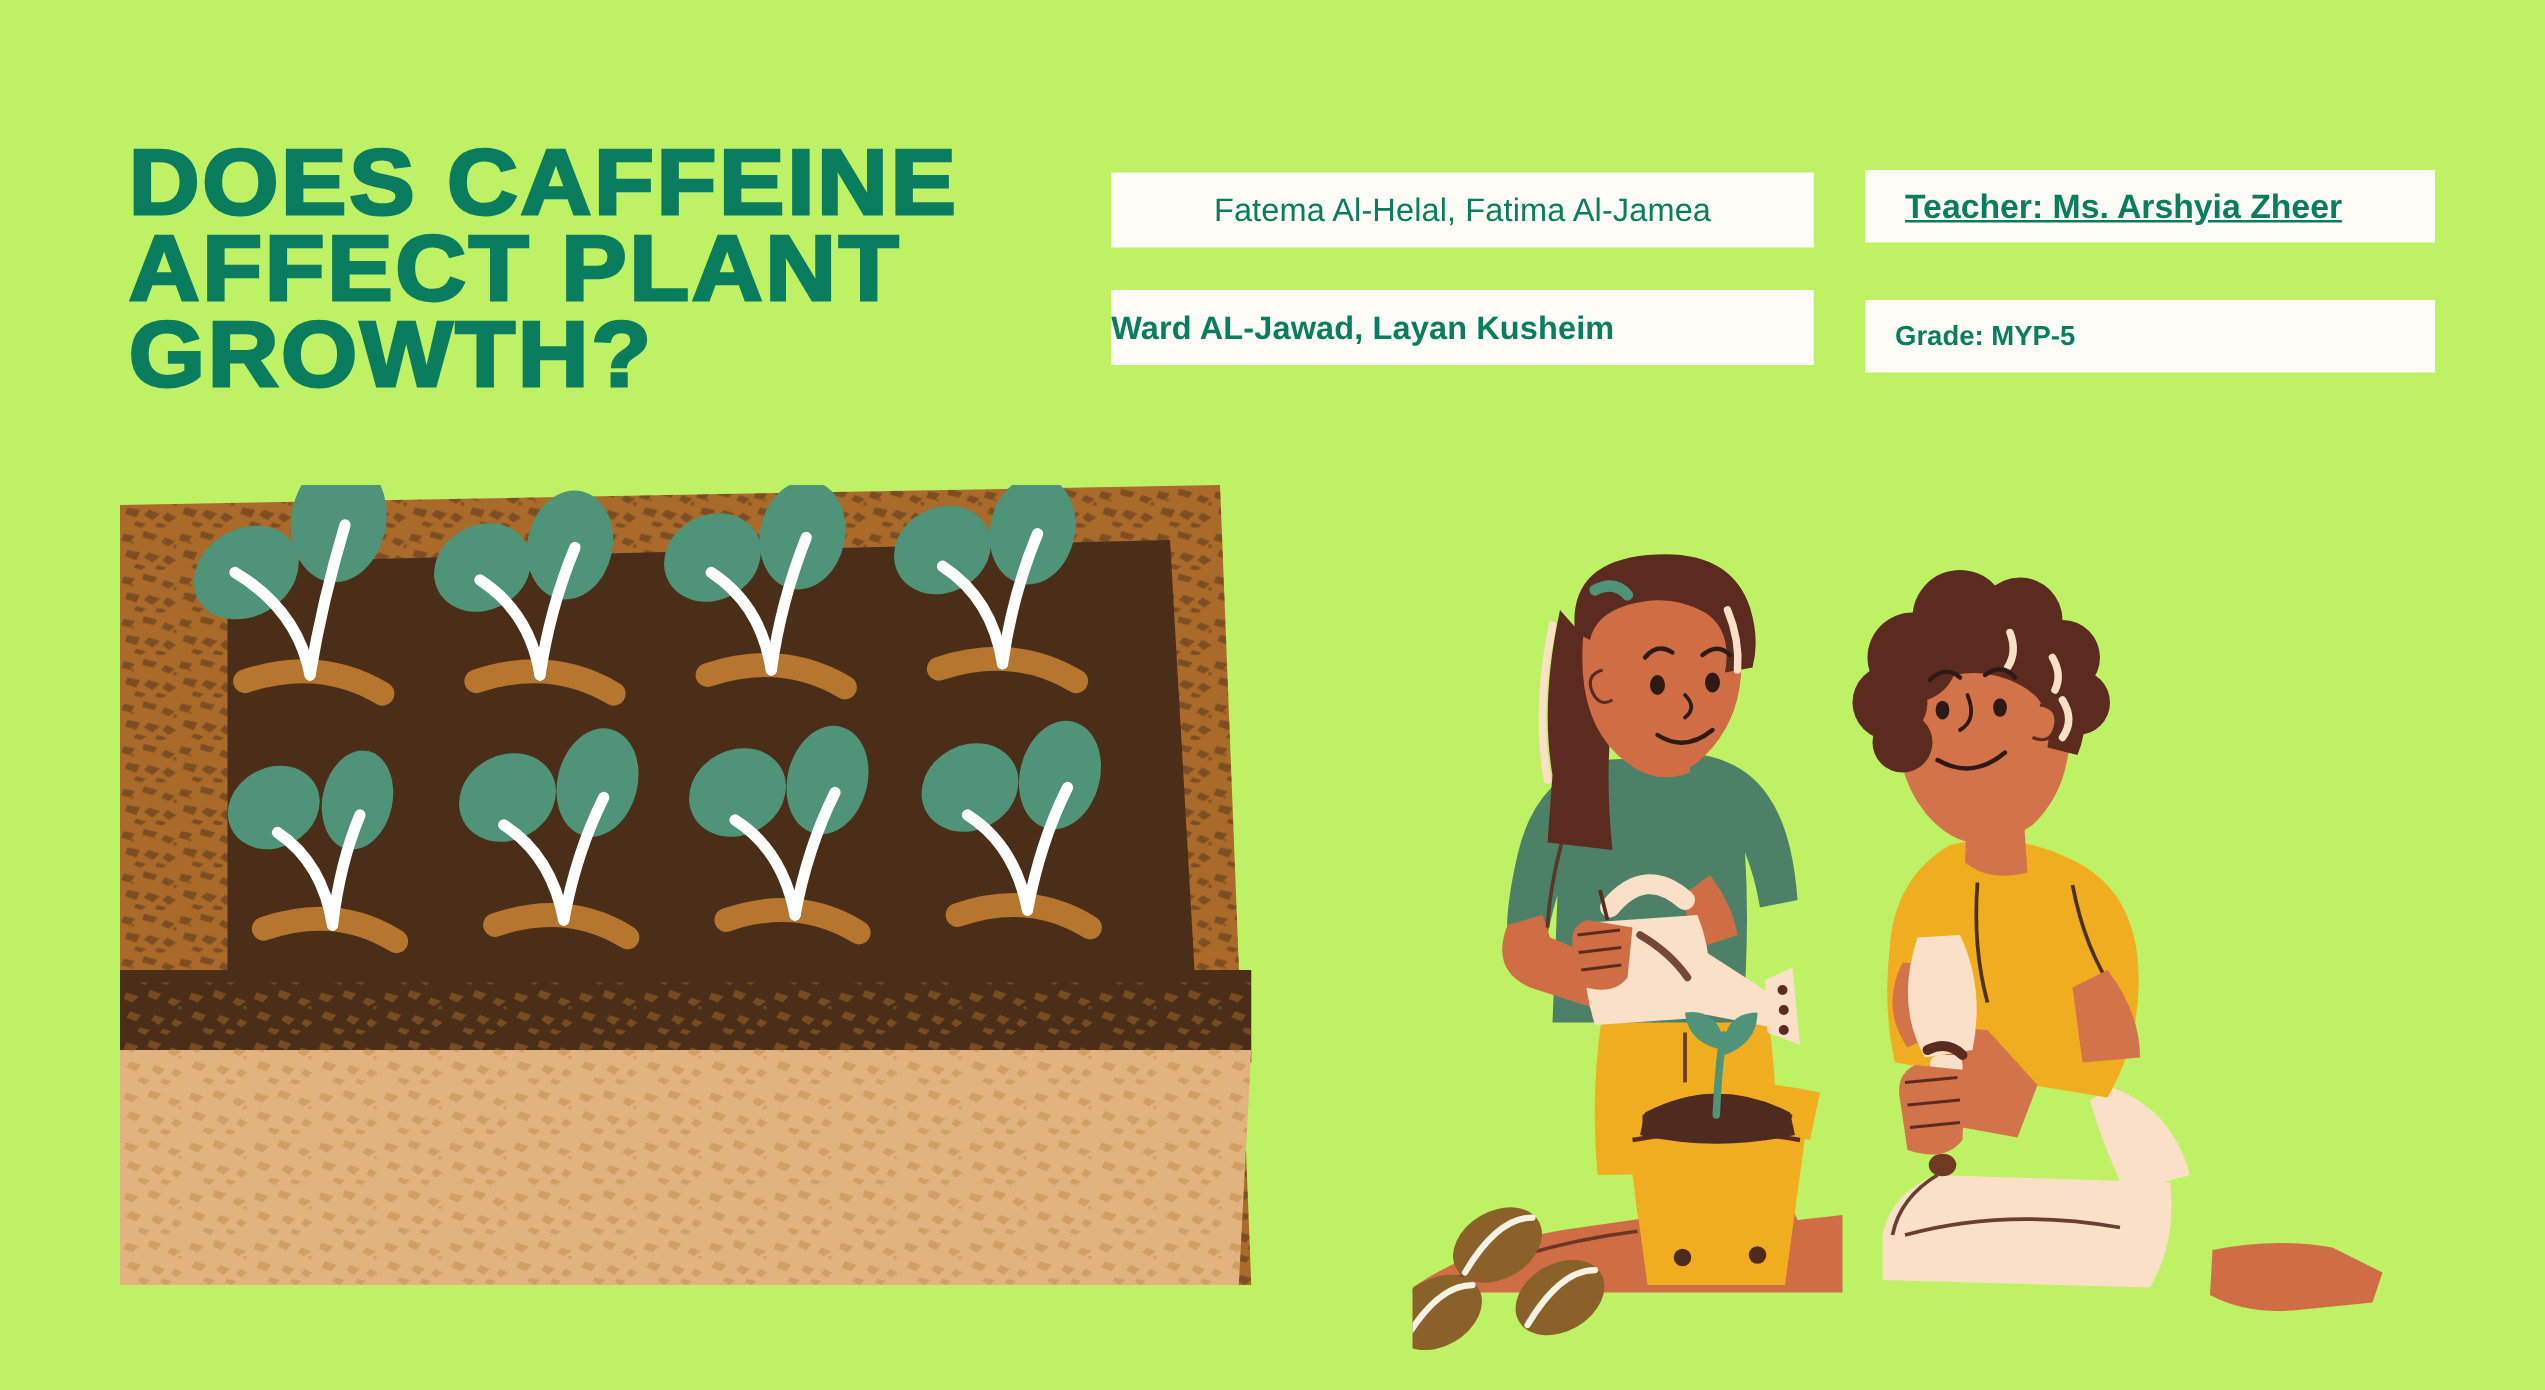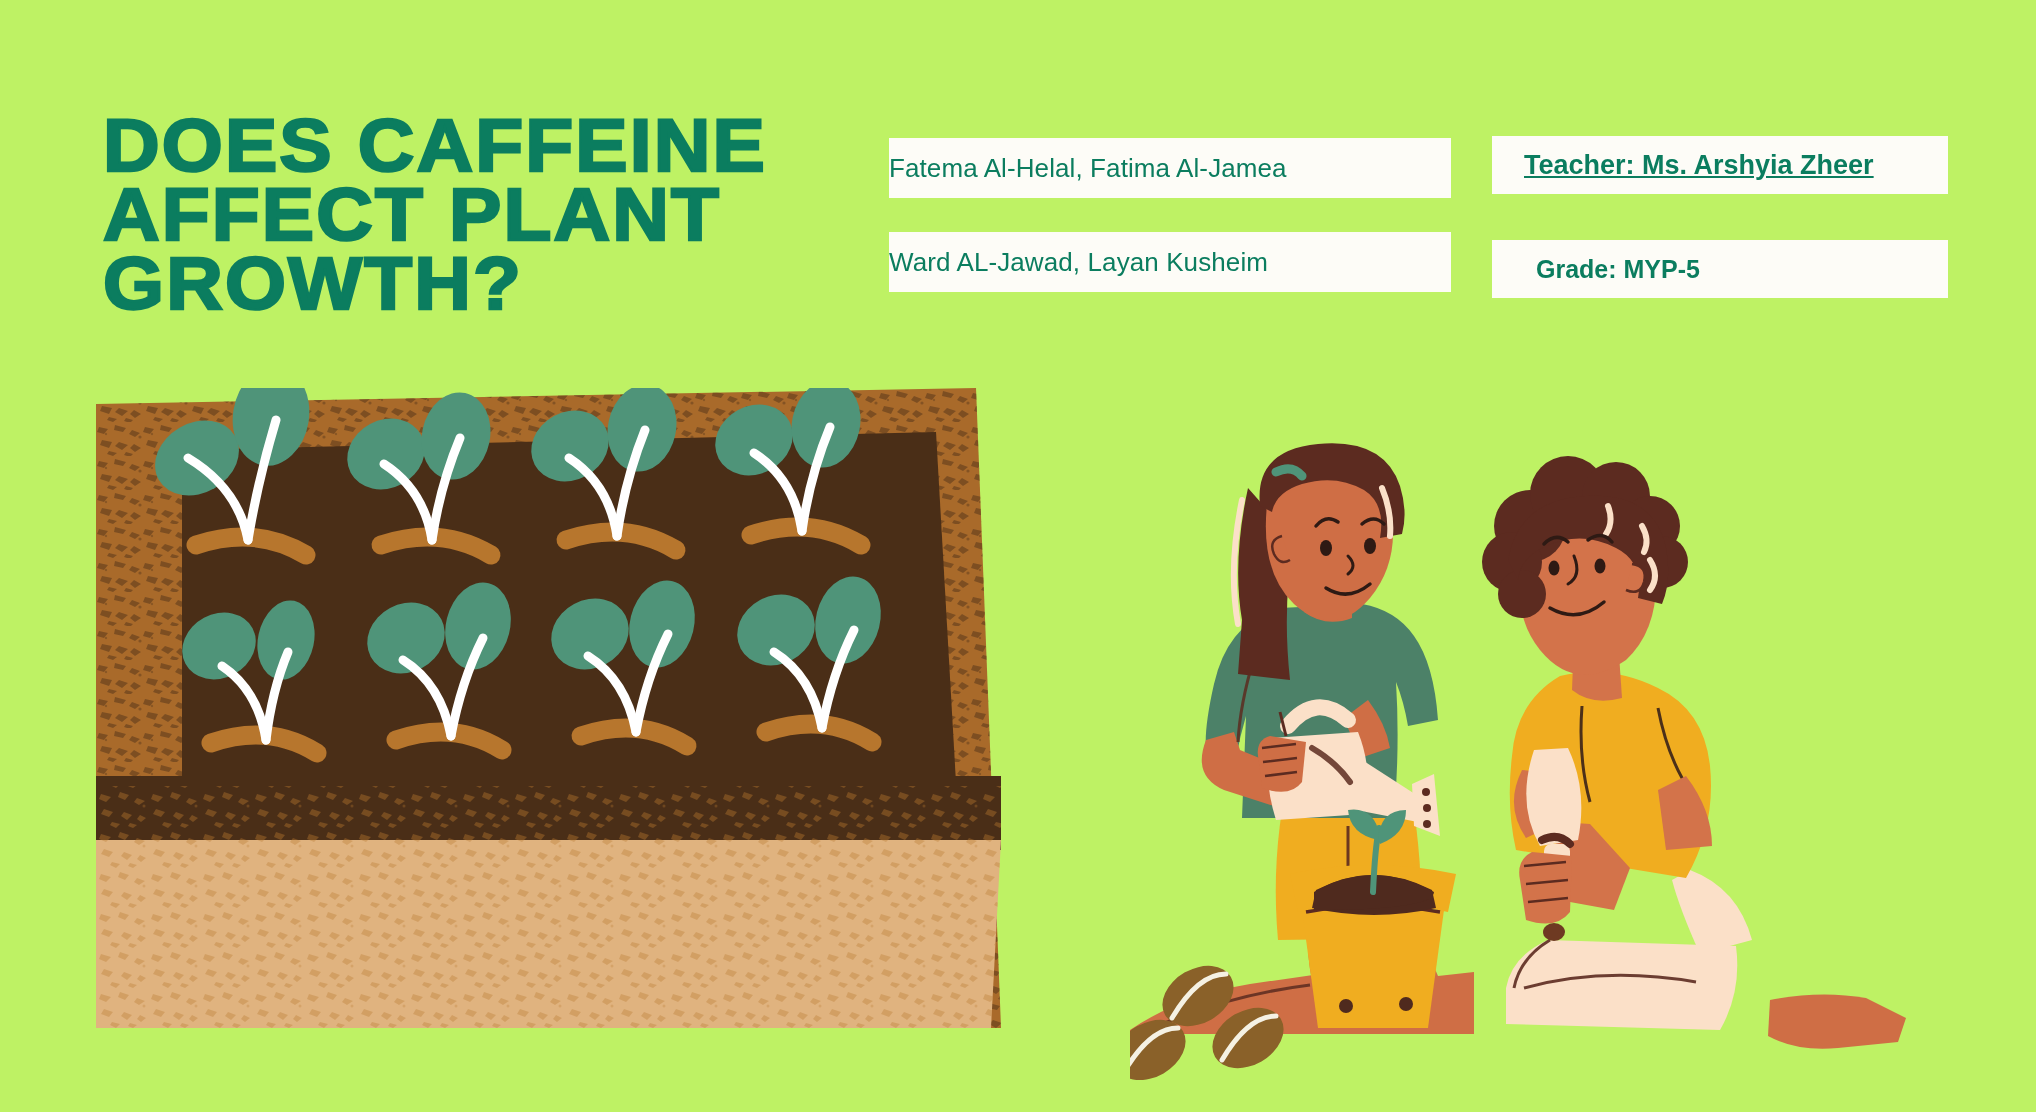"Fatema Al-Helal, Fatima Al-Jamea" #box-students-1 { text-align: none -> center }
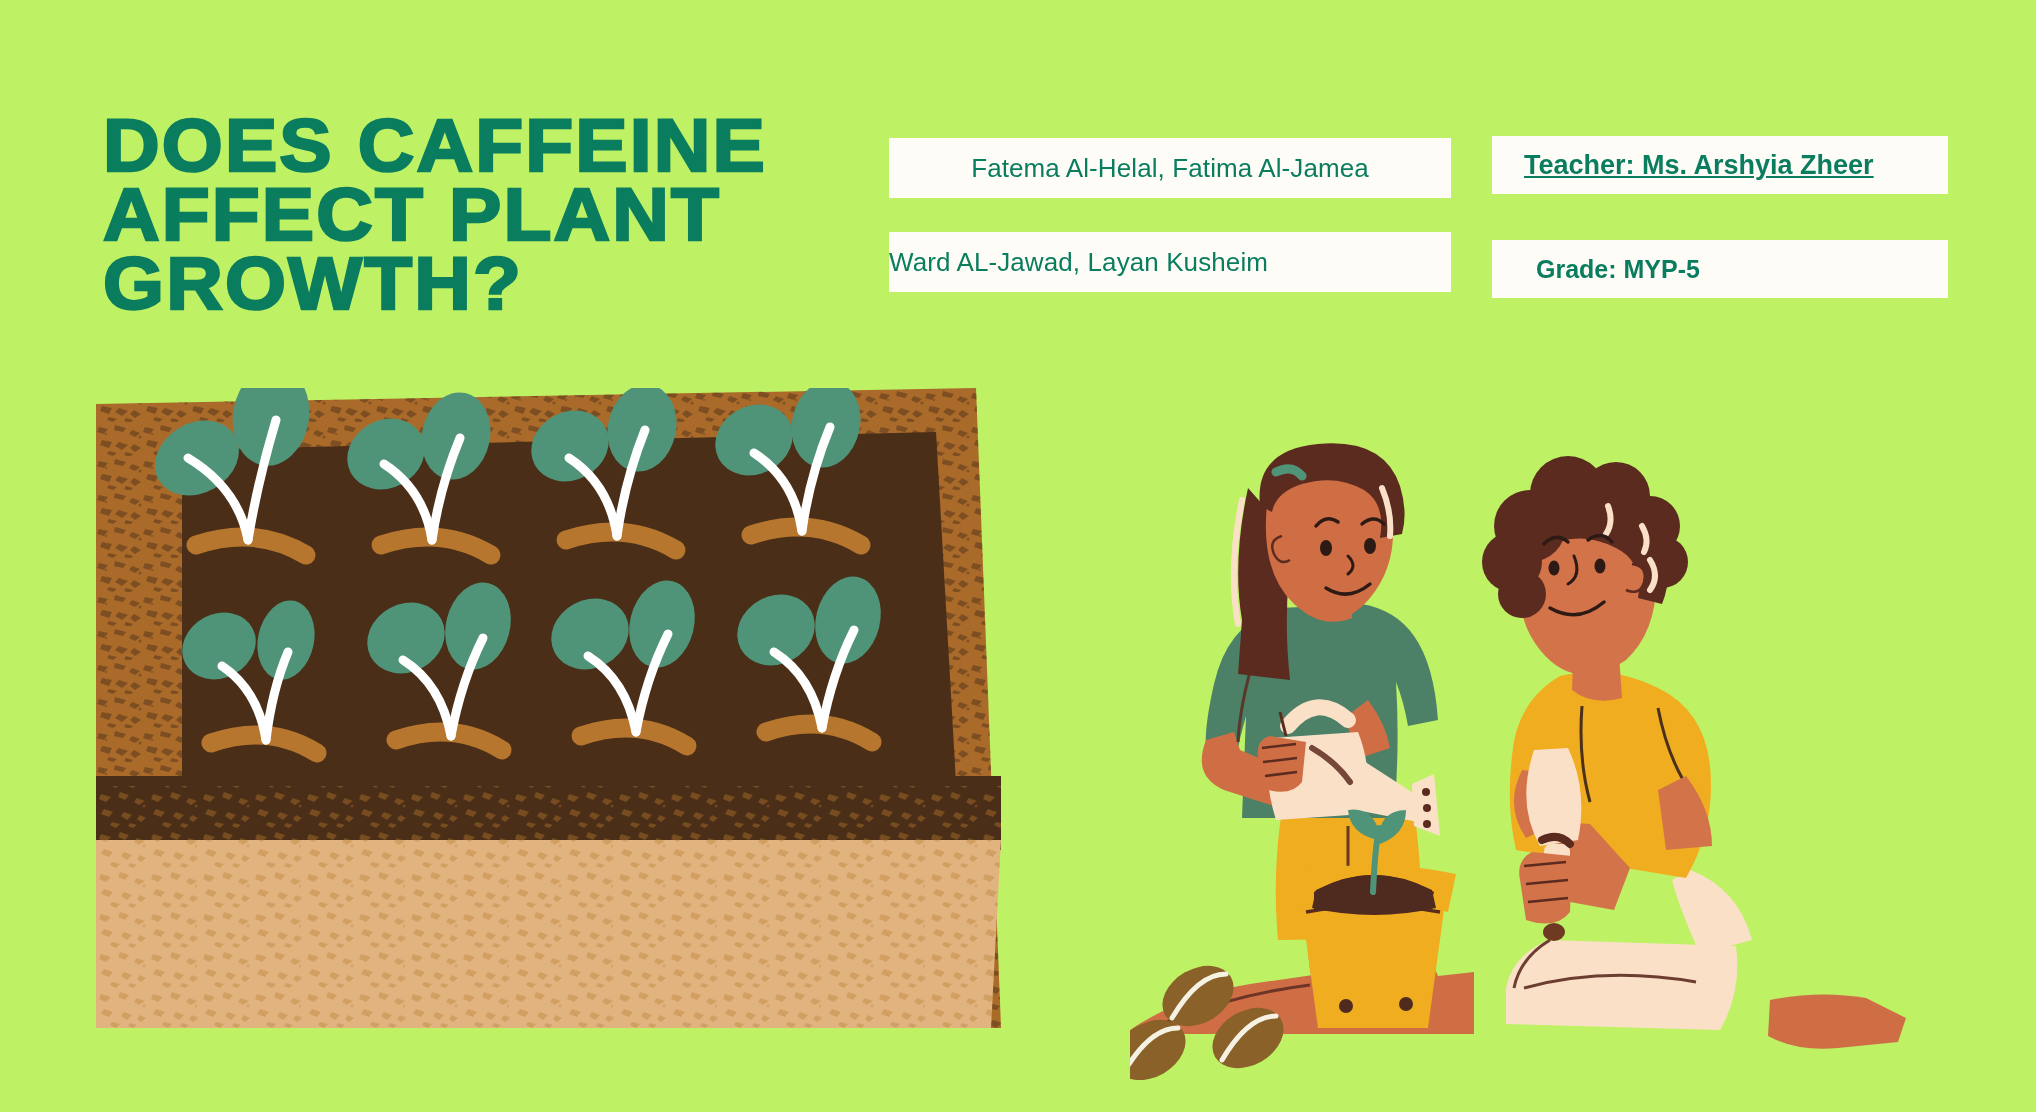"Ward AL-Jawad, Layan Kusheim" #box-students-2 { font-weight: 400 -> 700 }
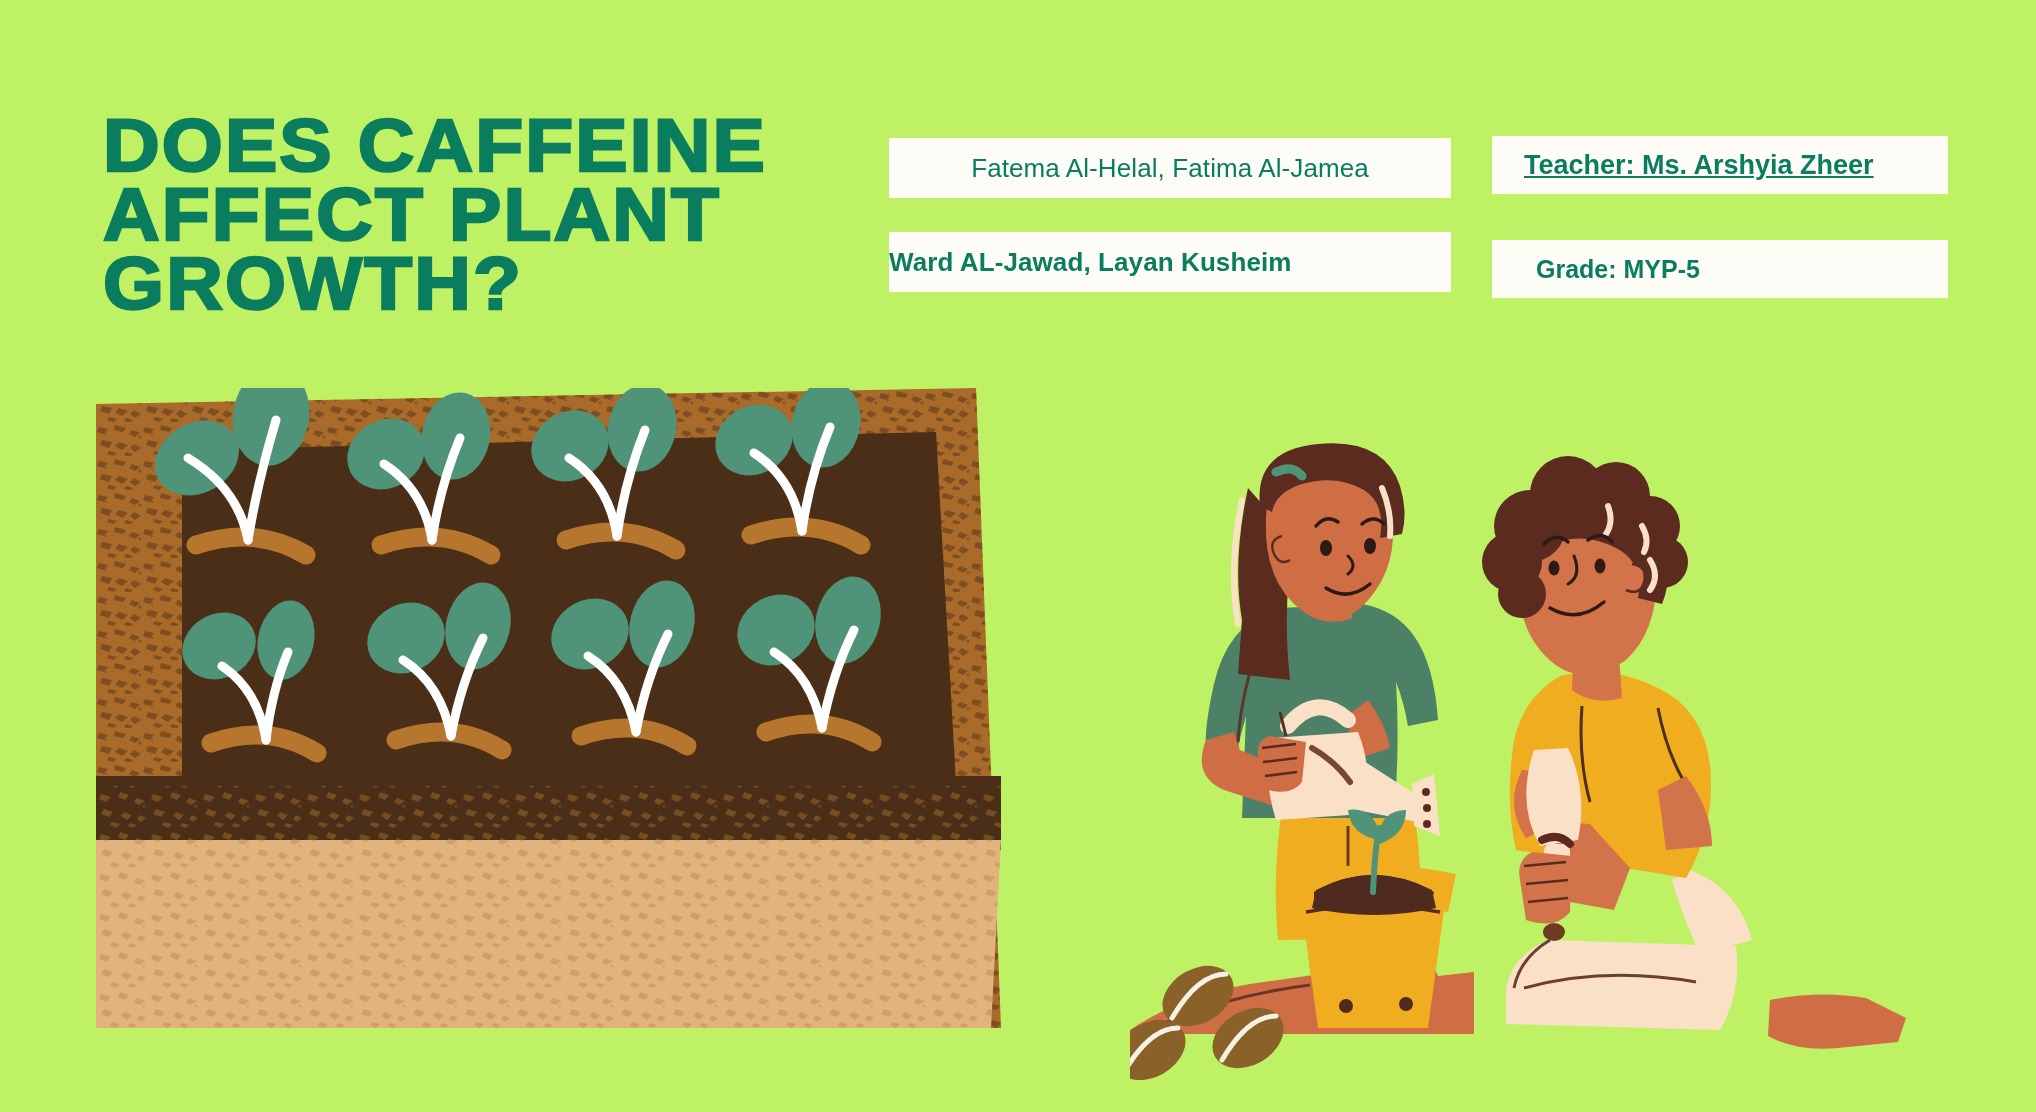"Grade: MYP-5" #box-grade { font-size: 25px -> 22px; padding-left: 44px -> 24px }
